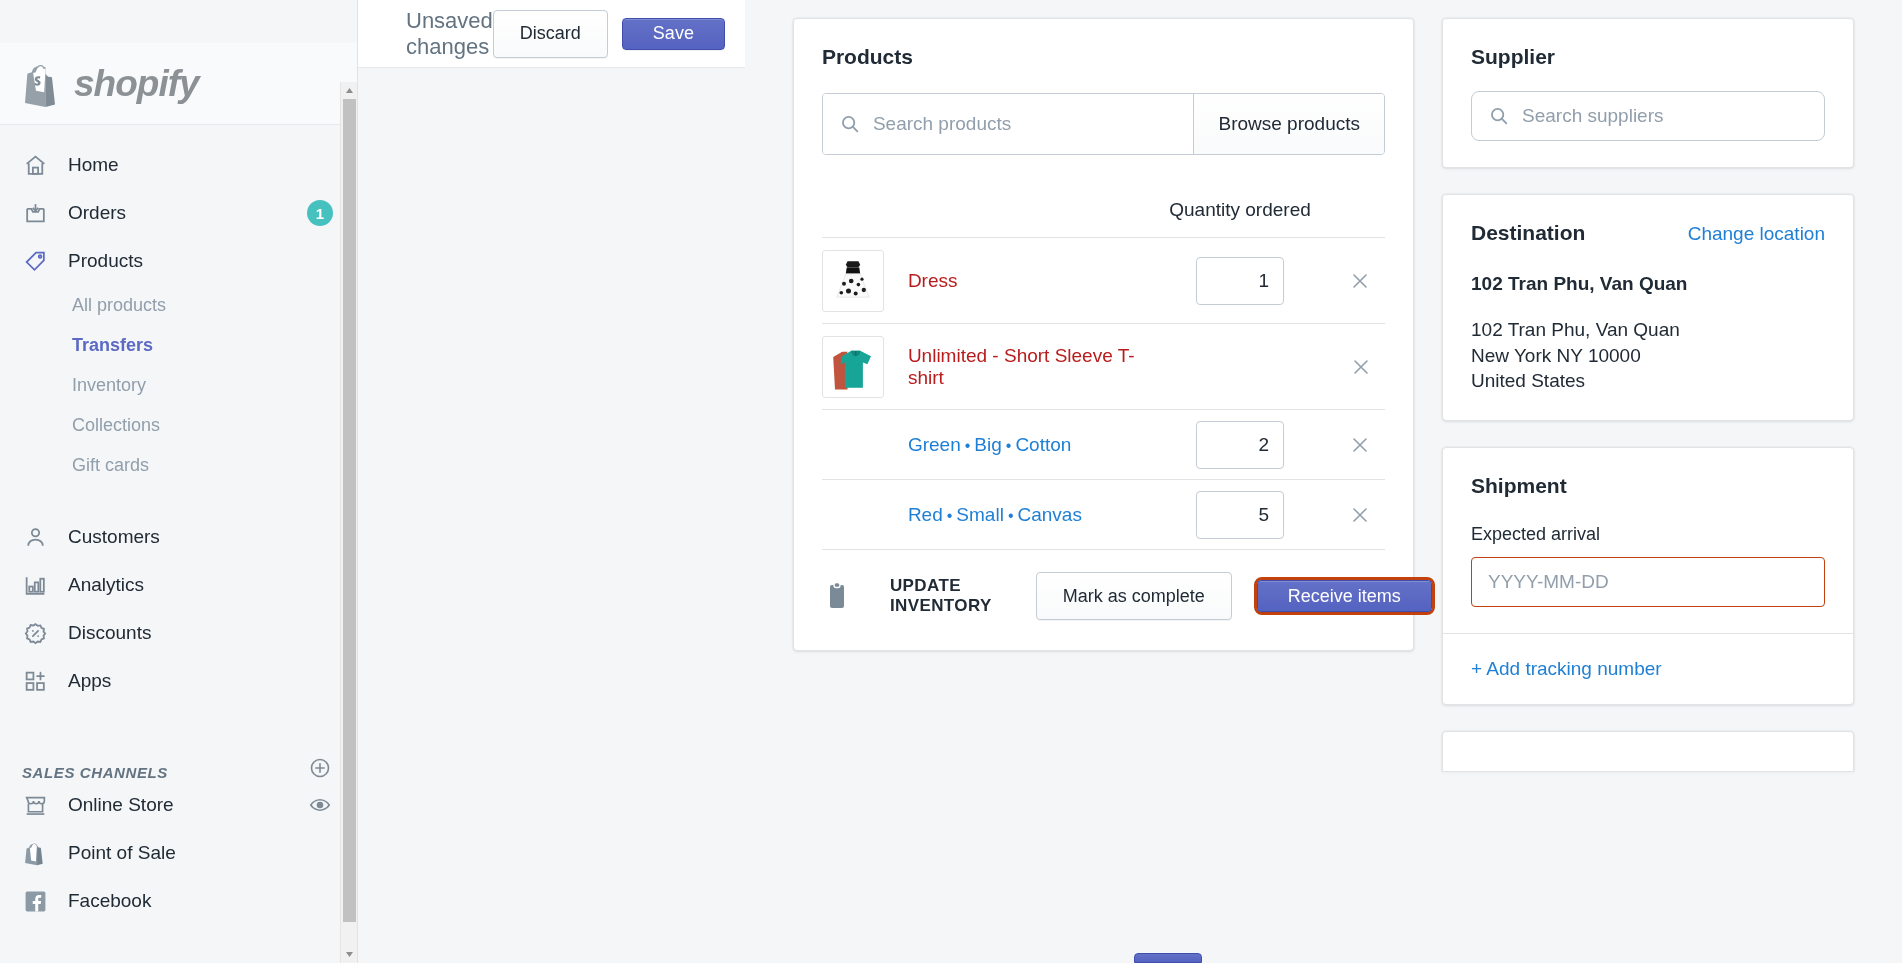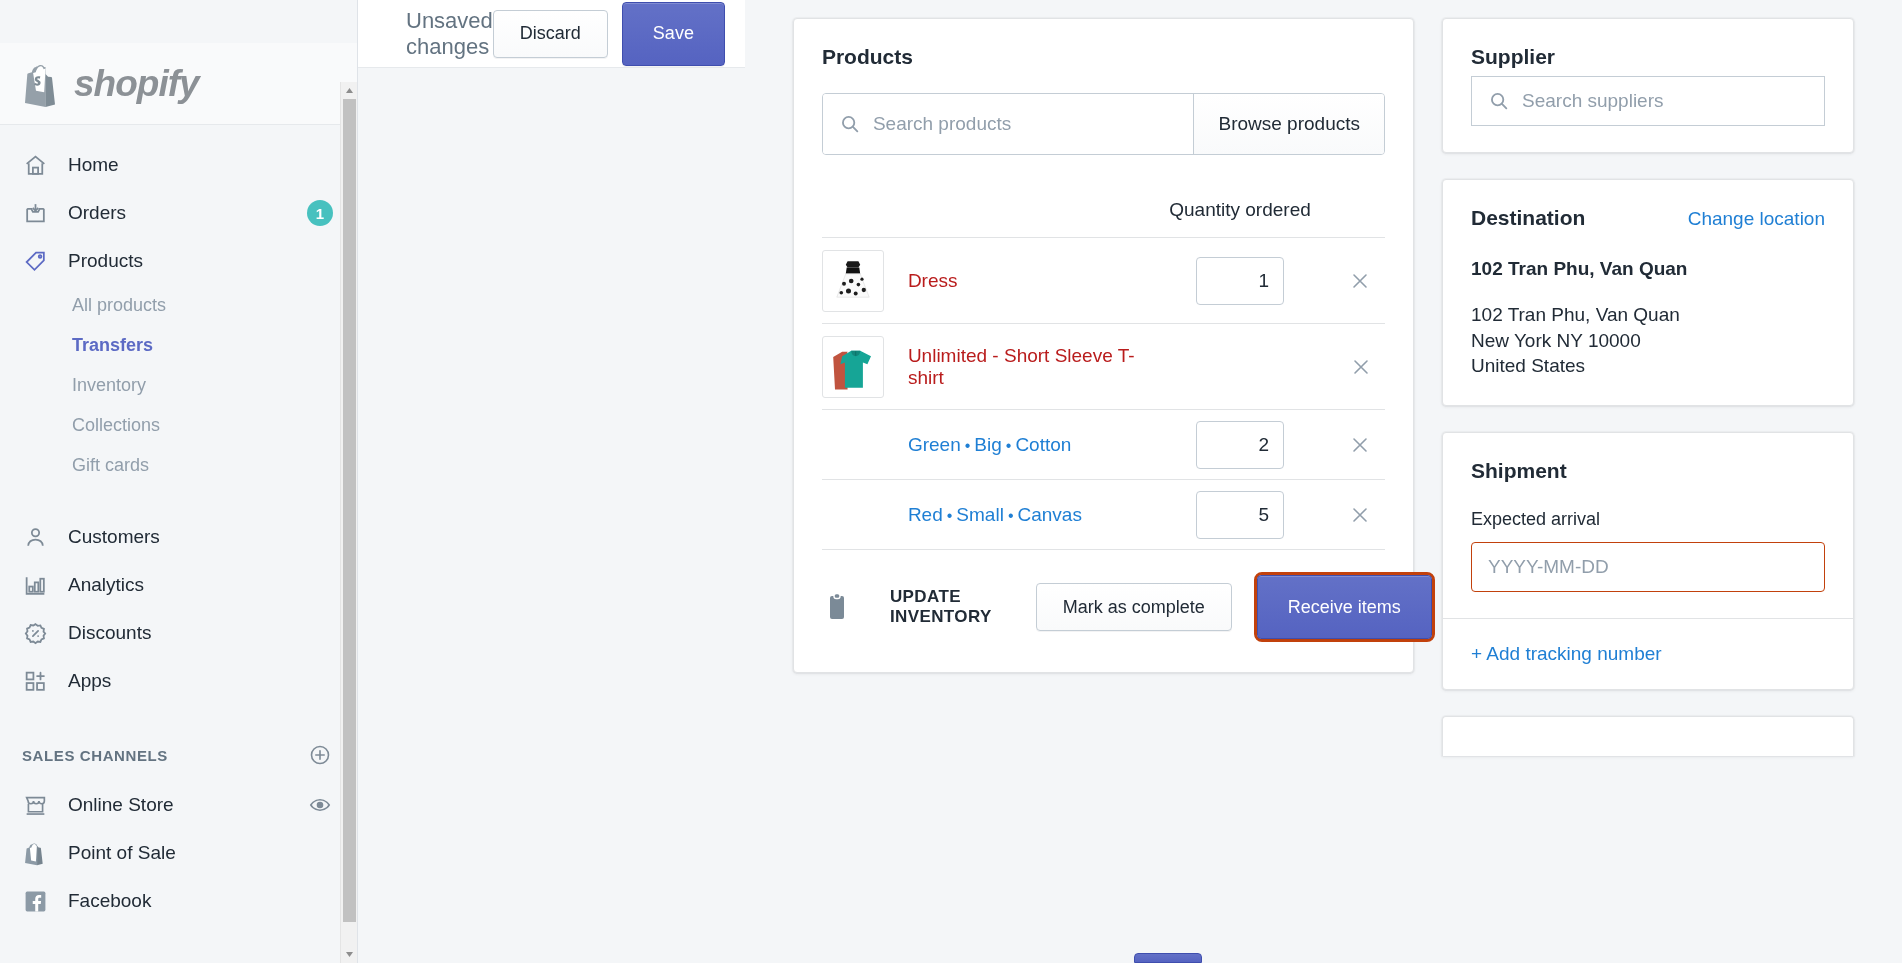"Save" .btn-primary { height: 64px -> 32px }
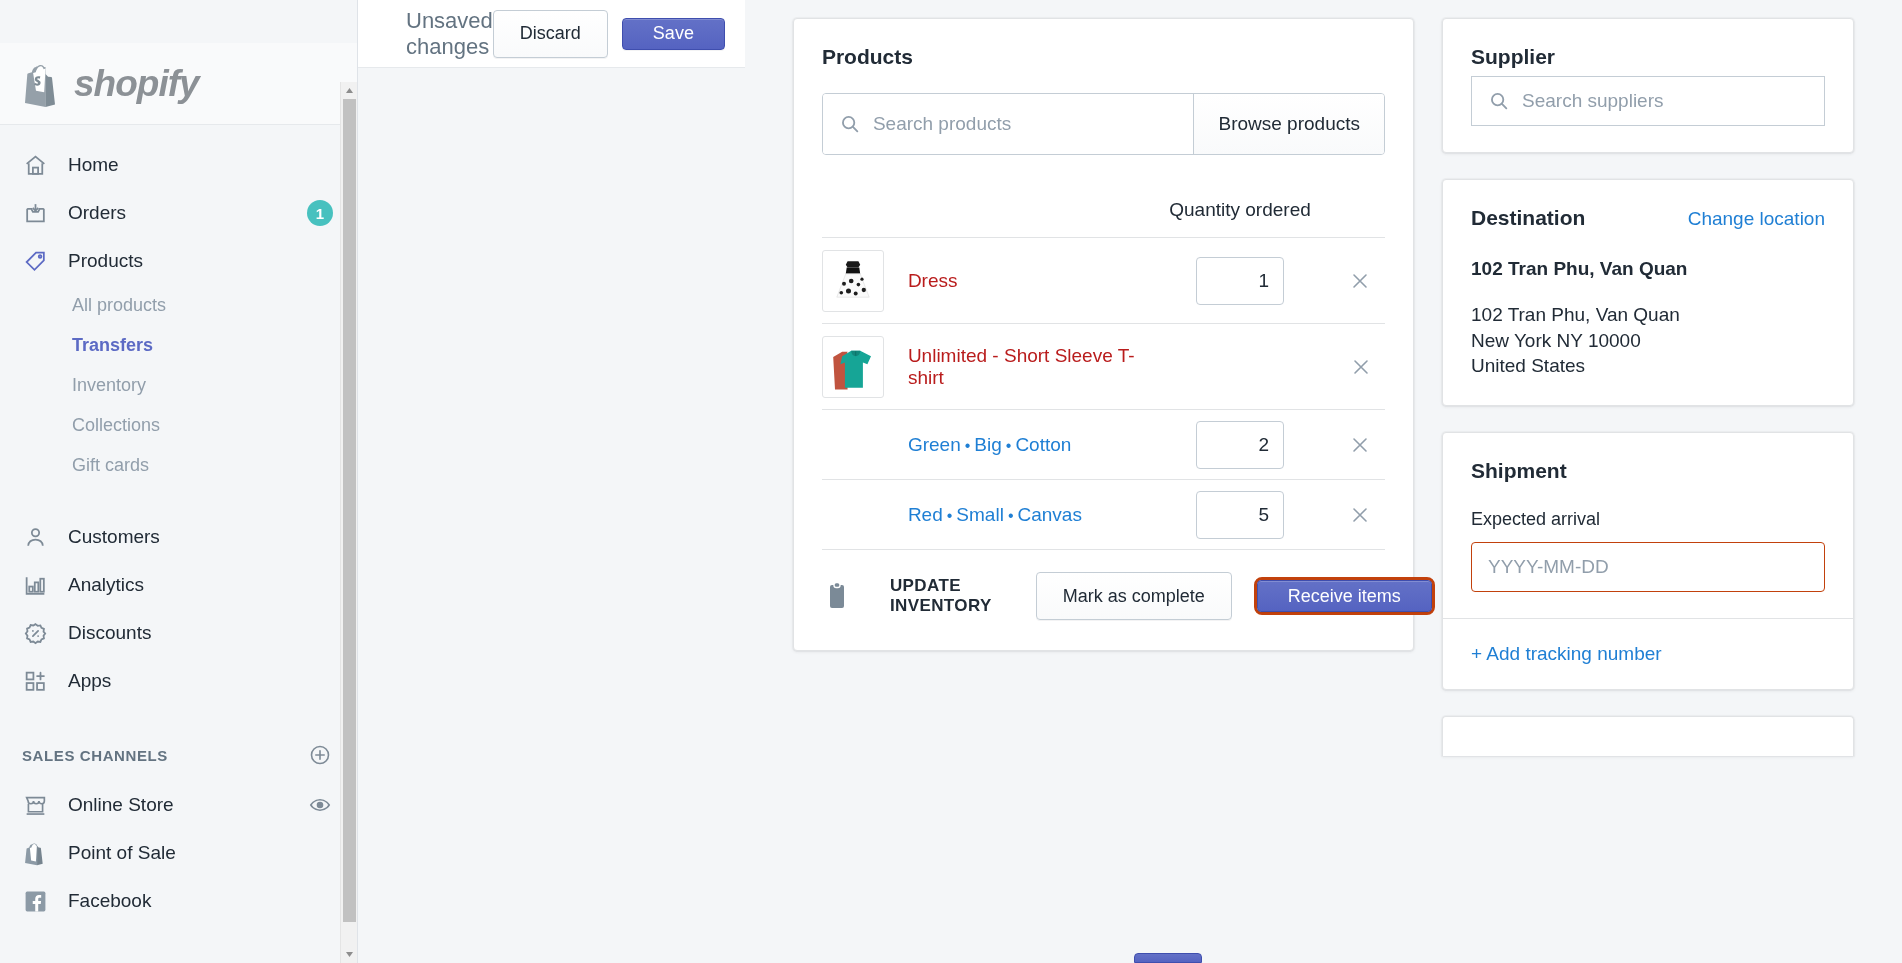"Search suppliers" .side-search { border-radius: 0 -> 8px; margin-top: 7px -> 22px }
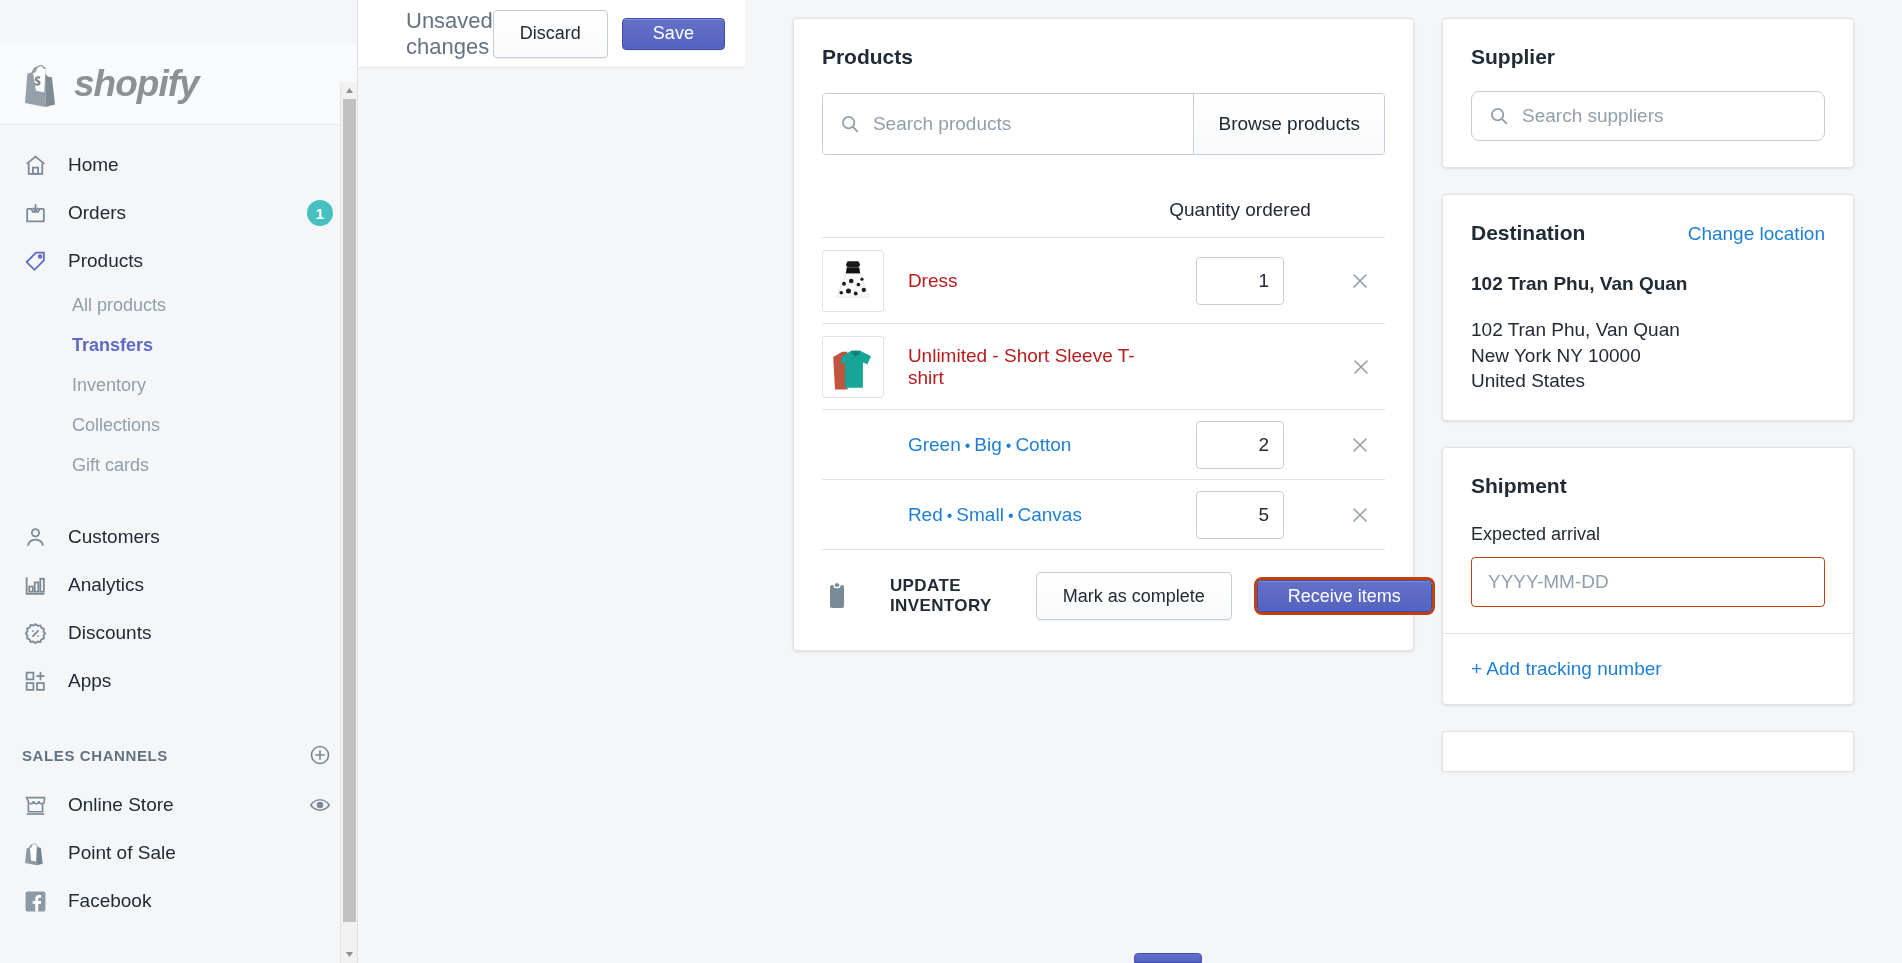"SALES CHANNELS" .section-head { align-items: center -> flex-end; font-style: none -> italic }
